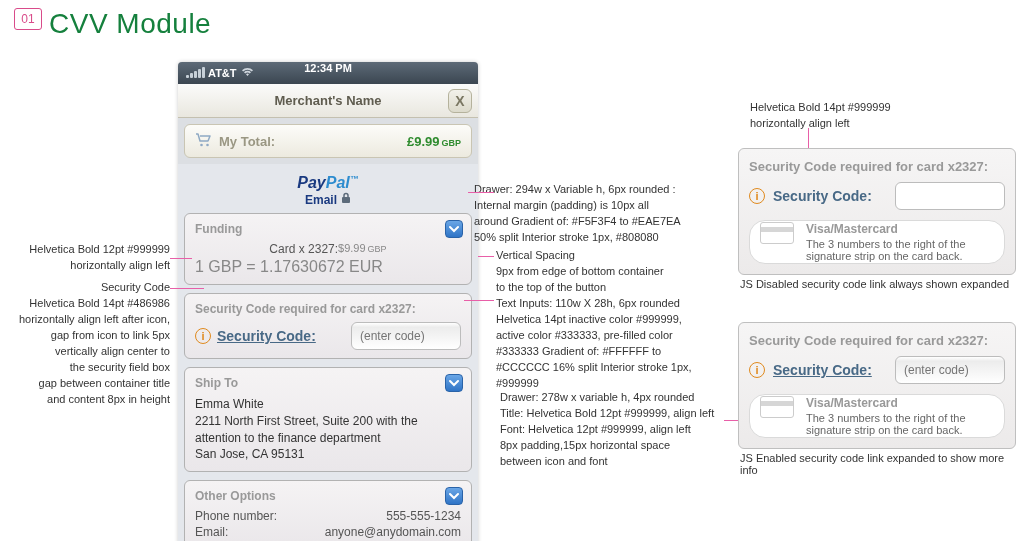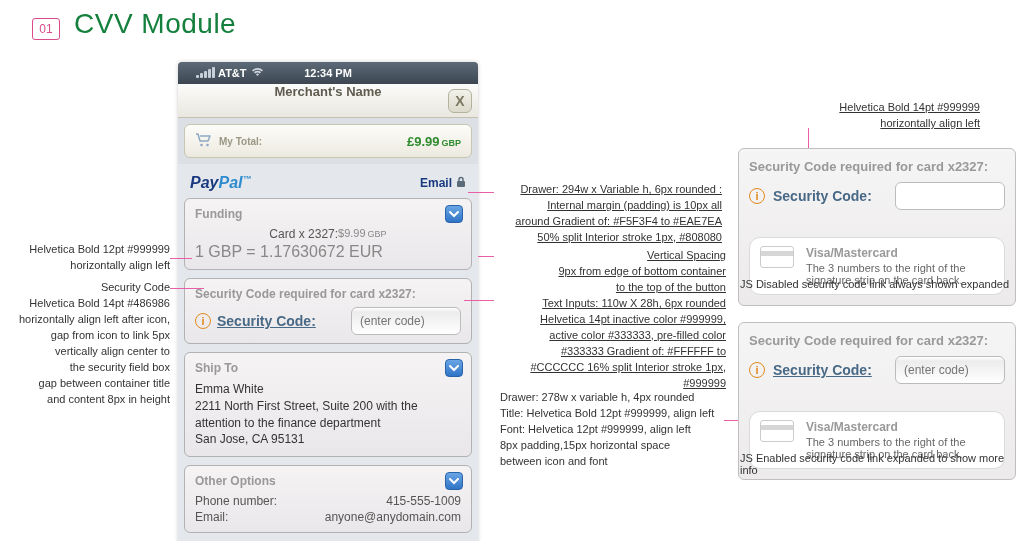"01" .page-header { align-items: flex-end -> flex-start; gap: 14px -> 7px; left: 32px -> 14px }
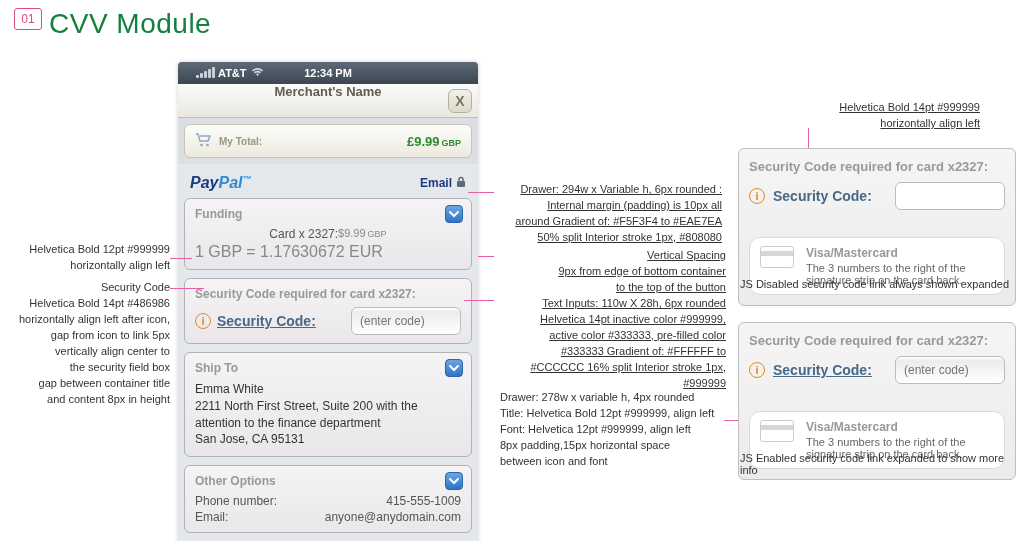"AT&T" .statusbar { align-items: center -> none; padding: 0 18px -> 0 8px }
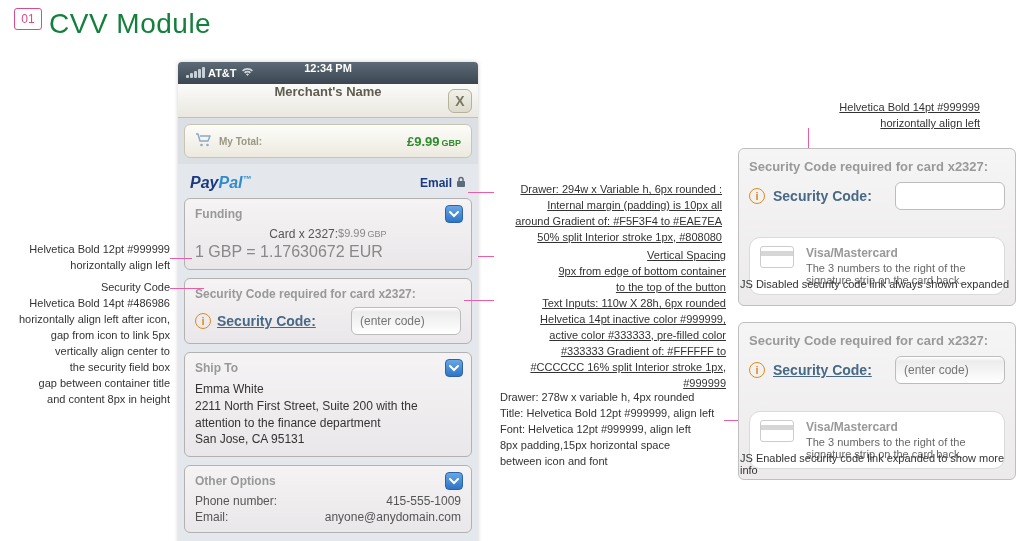"Merchant's Name" .merchant-bar { align-items: flex-start -> center }
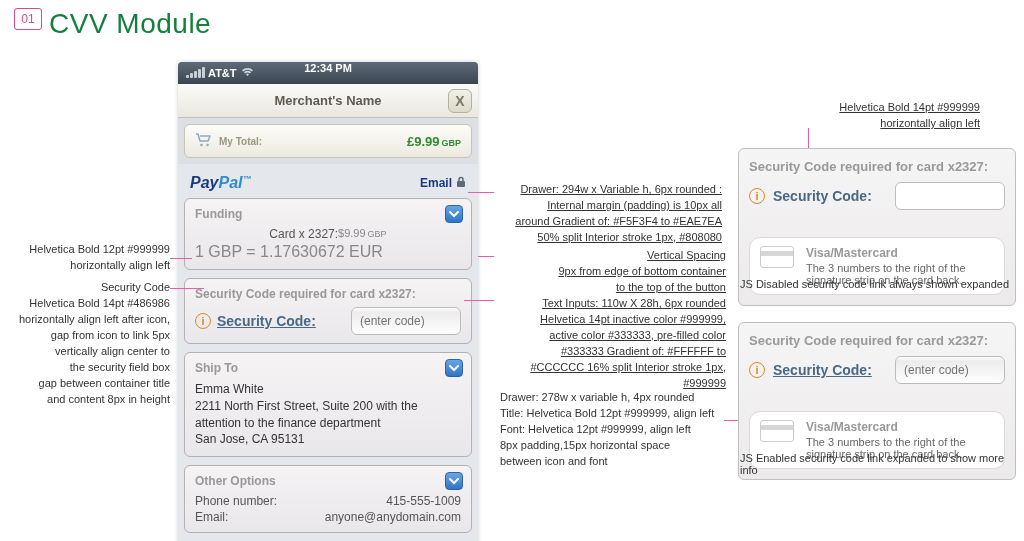"Helvetica Bold 14pt #999999" .ann.right { text-align: right -> left; text-decoration: underline -> none }
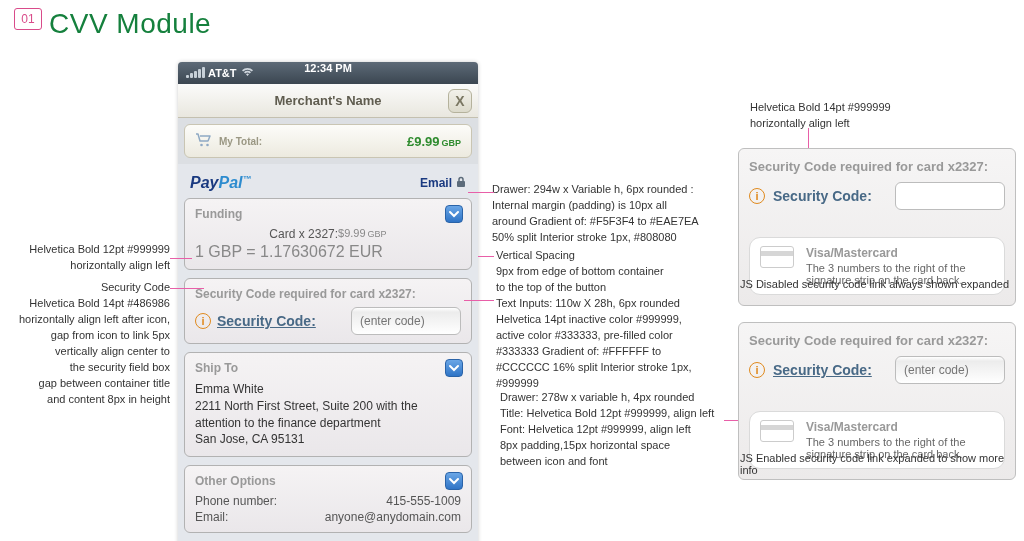"My Total:" .total-row .lbl { font-size: 10px -> 13px }
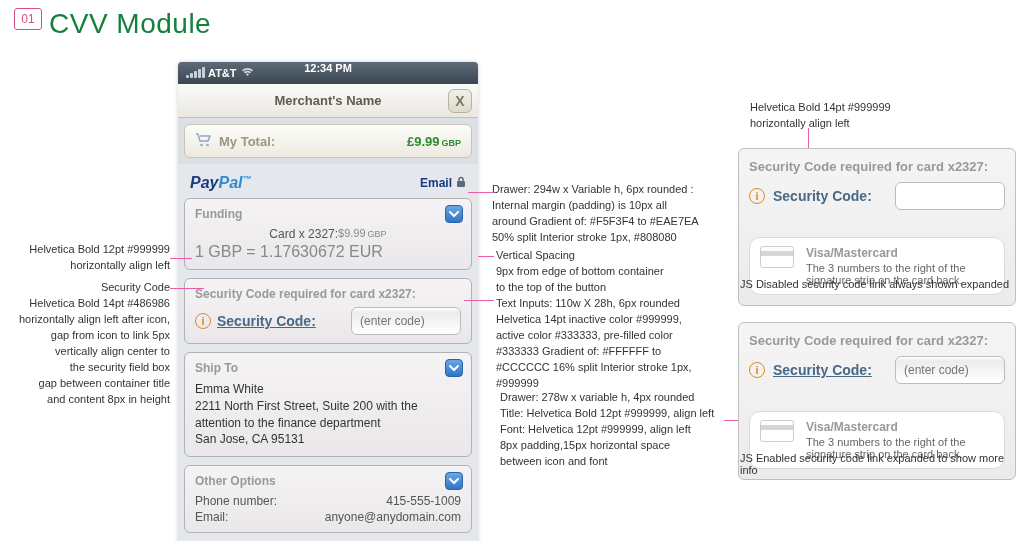"PayPal™" .brand-row { flex-direction: none -> column }
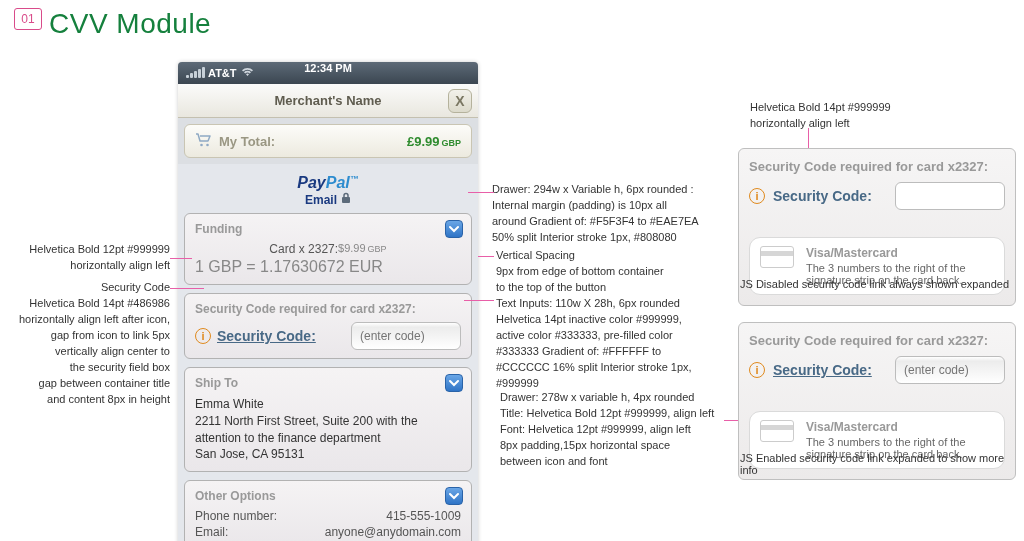"Drawer: 294w x Variable h," div.ann { left: 492px -> 474px }
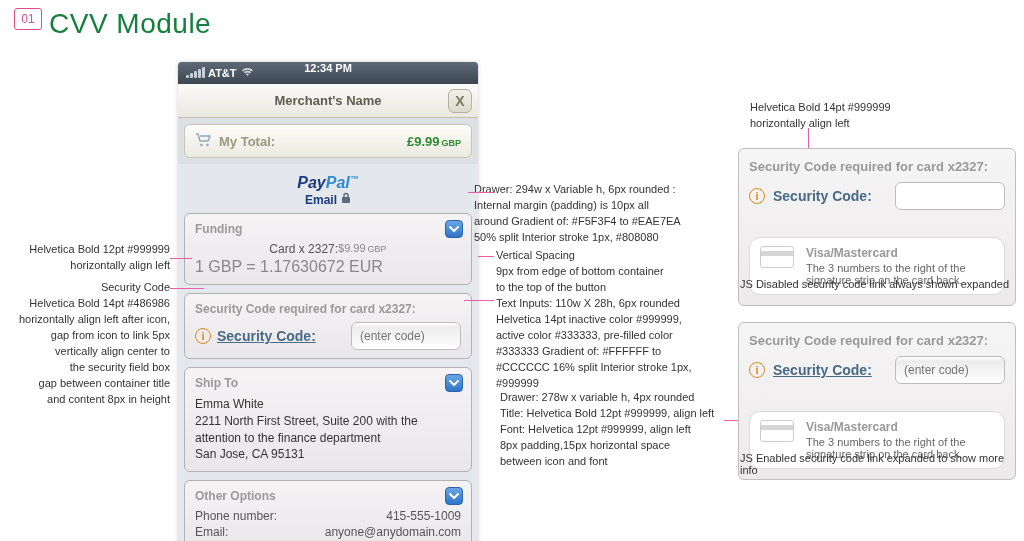"Visa/Mastercard" .drawer .hint { border-radius: 11px -> 16px; margin-top: 27px -> 10px; padding: 8px 10px -> 1px 10px }
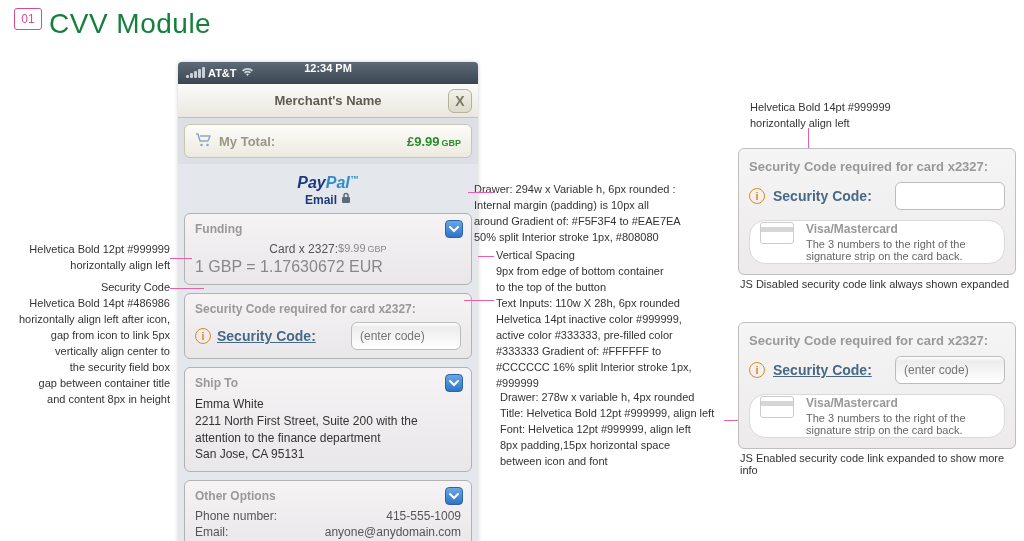"415-555-1009" span { text: 415-555-1009 -> 555-555-1234 }
